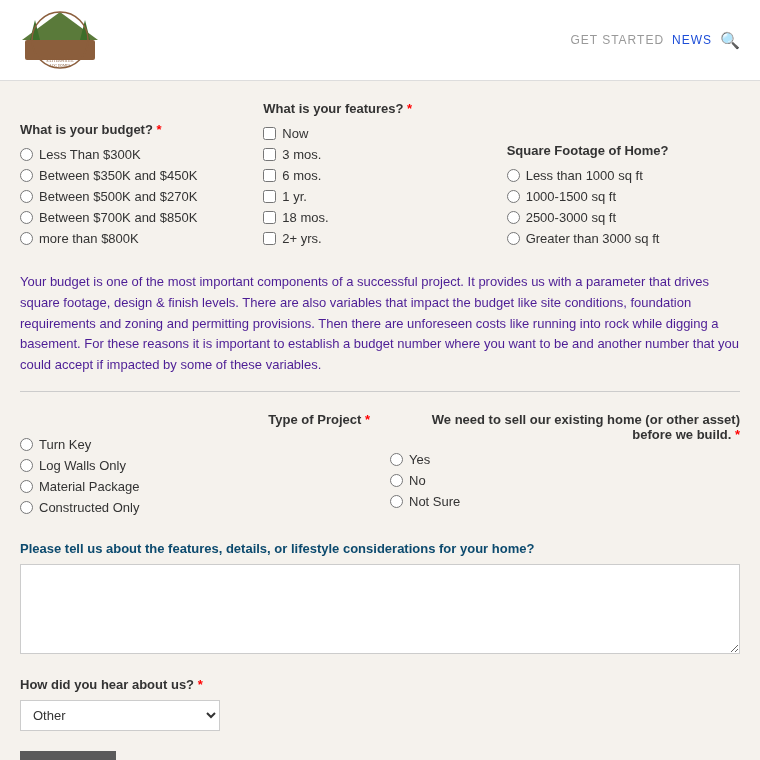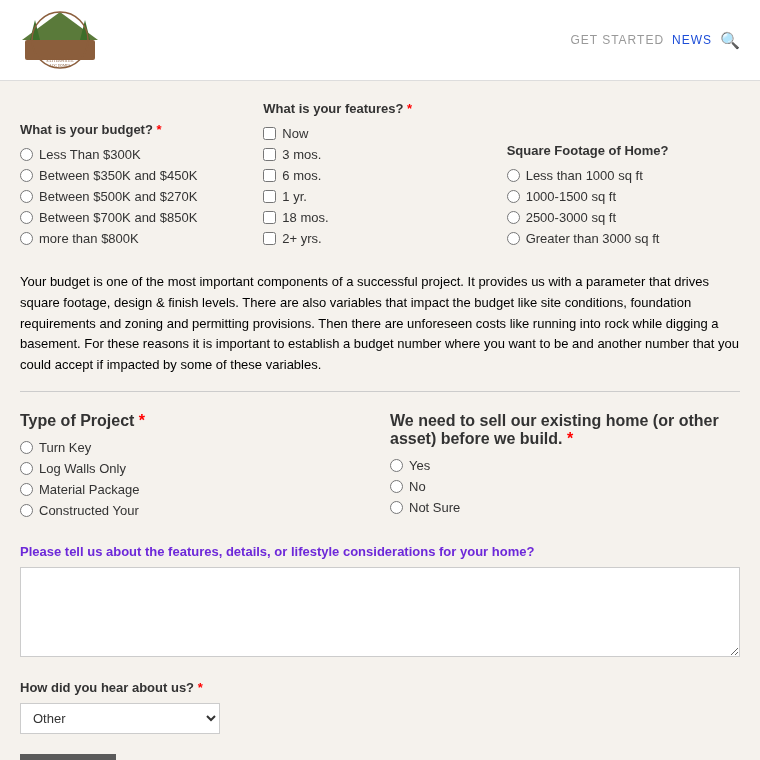"Your budget is one of" .description-text { color: #000000 -> #4c1d95 }
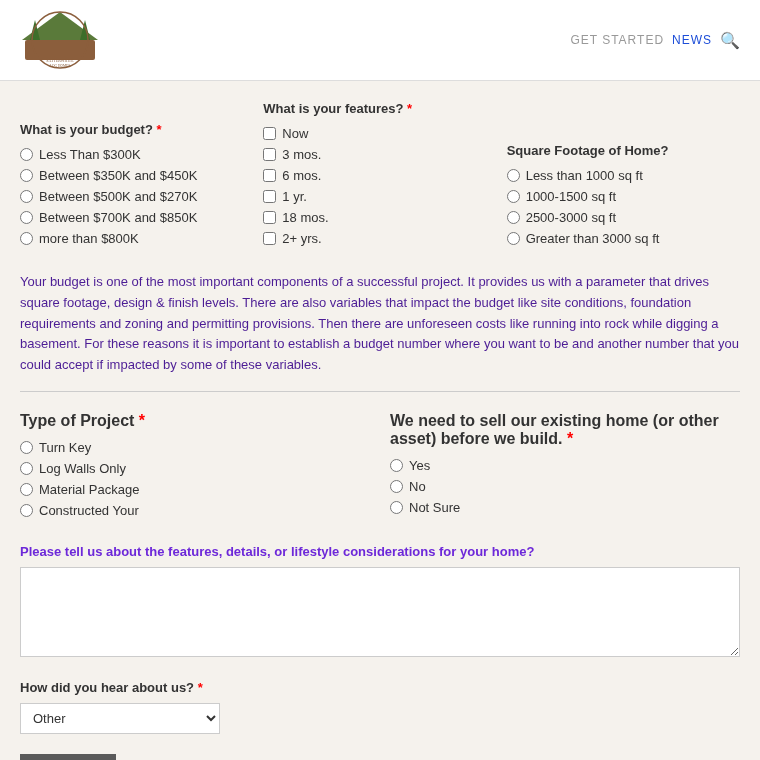"Type of Project *" .section-title { font-size: 16px -> 13px; text-align: none -> right }
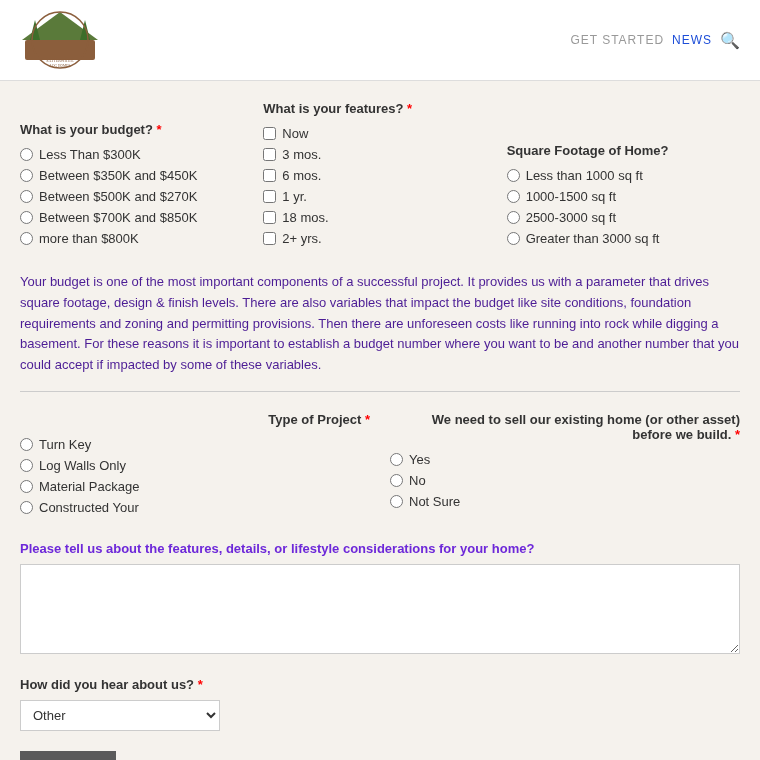"Constructed Your" span { text: Your -> Only }
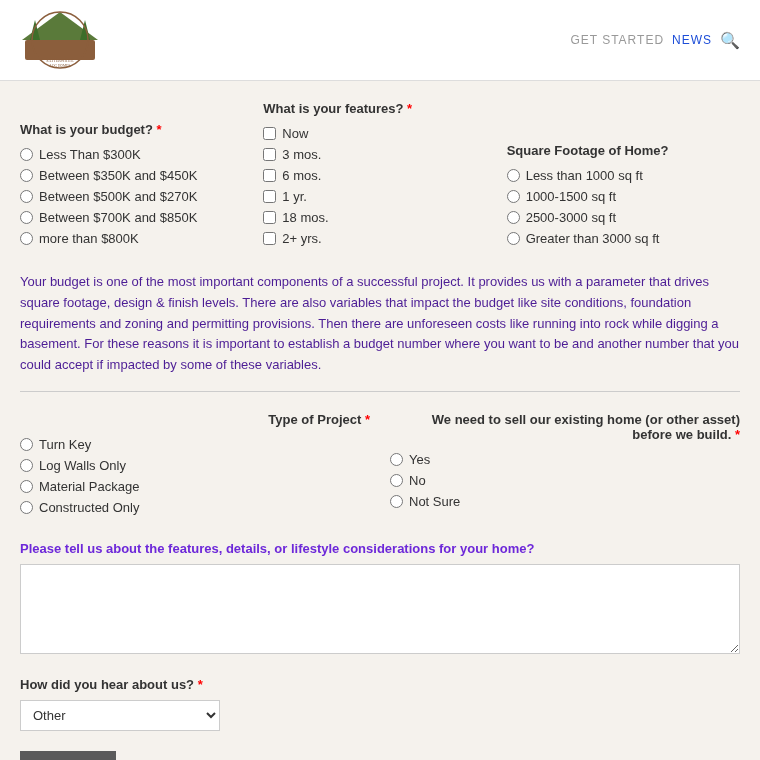"Please tell us about the" .features-section h3 { color: #6d28d9 -> #0c4a6e }
